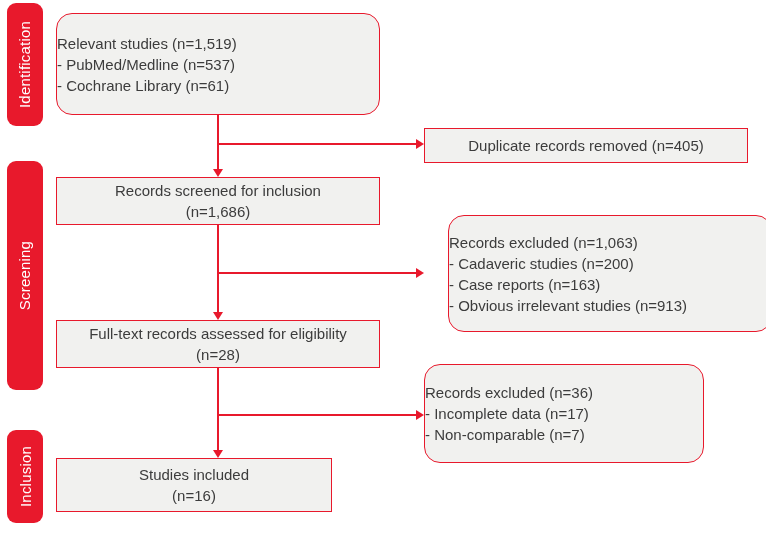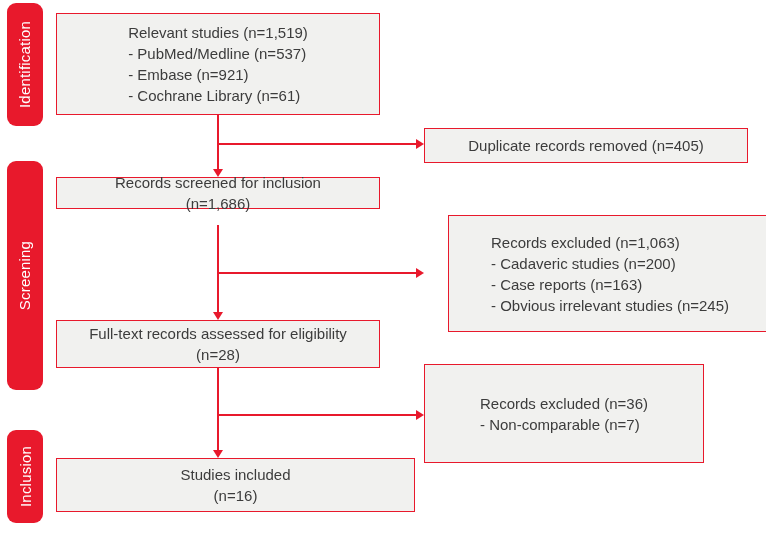"Relevant studies (n=1,519)" .box.listbox { border-radius: none -> 16px; justify-content: center -> flex-start }
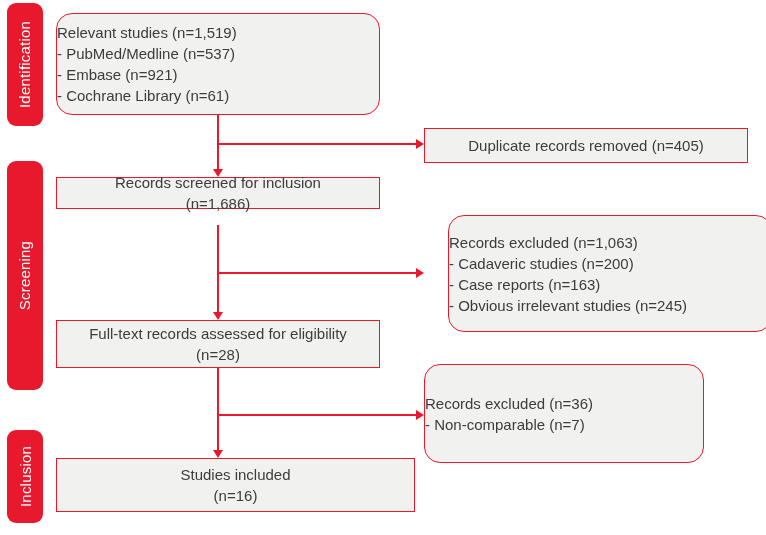"- Embase (n=921)" div { html: <div>- Embase (n=921)</div> -> none }
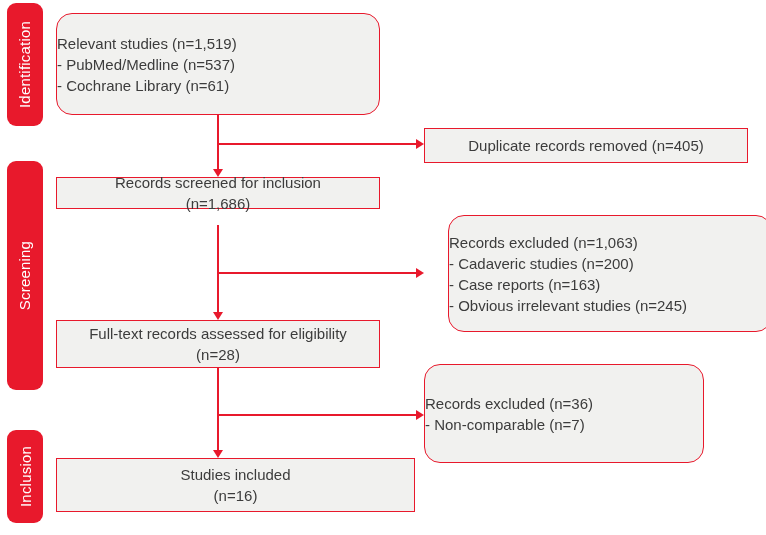"Records screened for inclusion" div.box { height: 32px -> 48px }
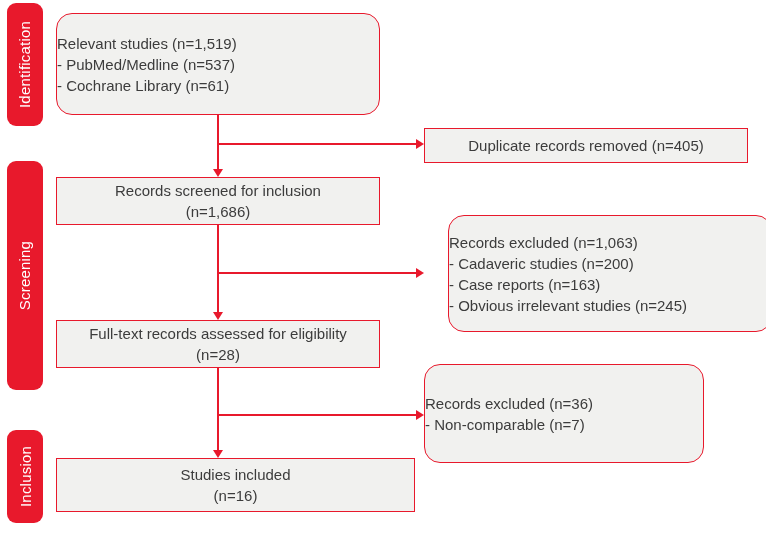"- Obvious irrelevant studies (n=245)" div { text: 245 -> 913 }
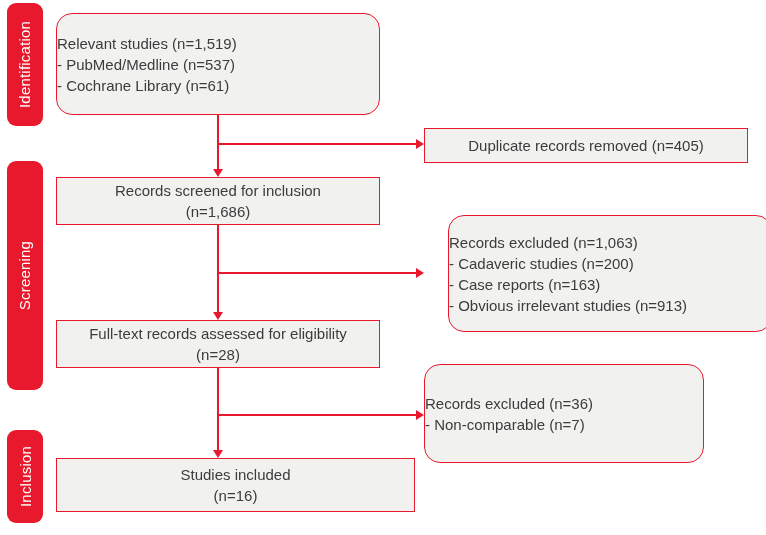"- Incomplete data (n=17)" div { html: none -> <div>- Incomplete data (n=17)</div> }
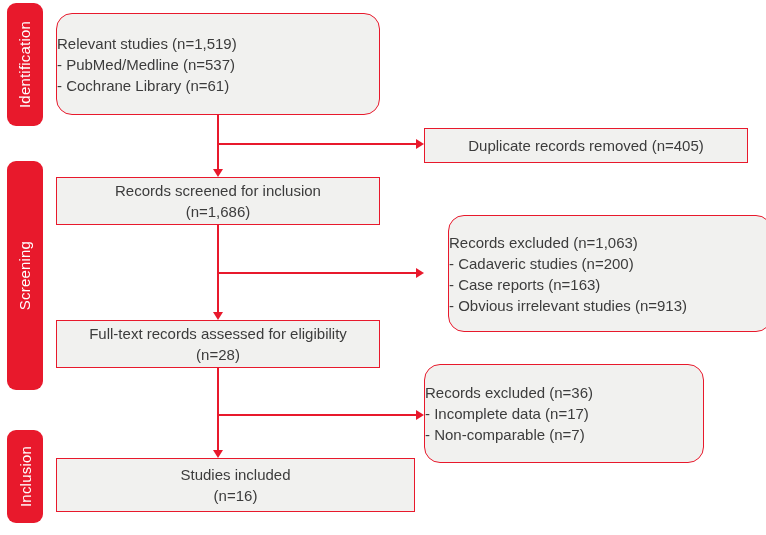"Studies included" div.box { width: 359px -> 276px }
